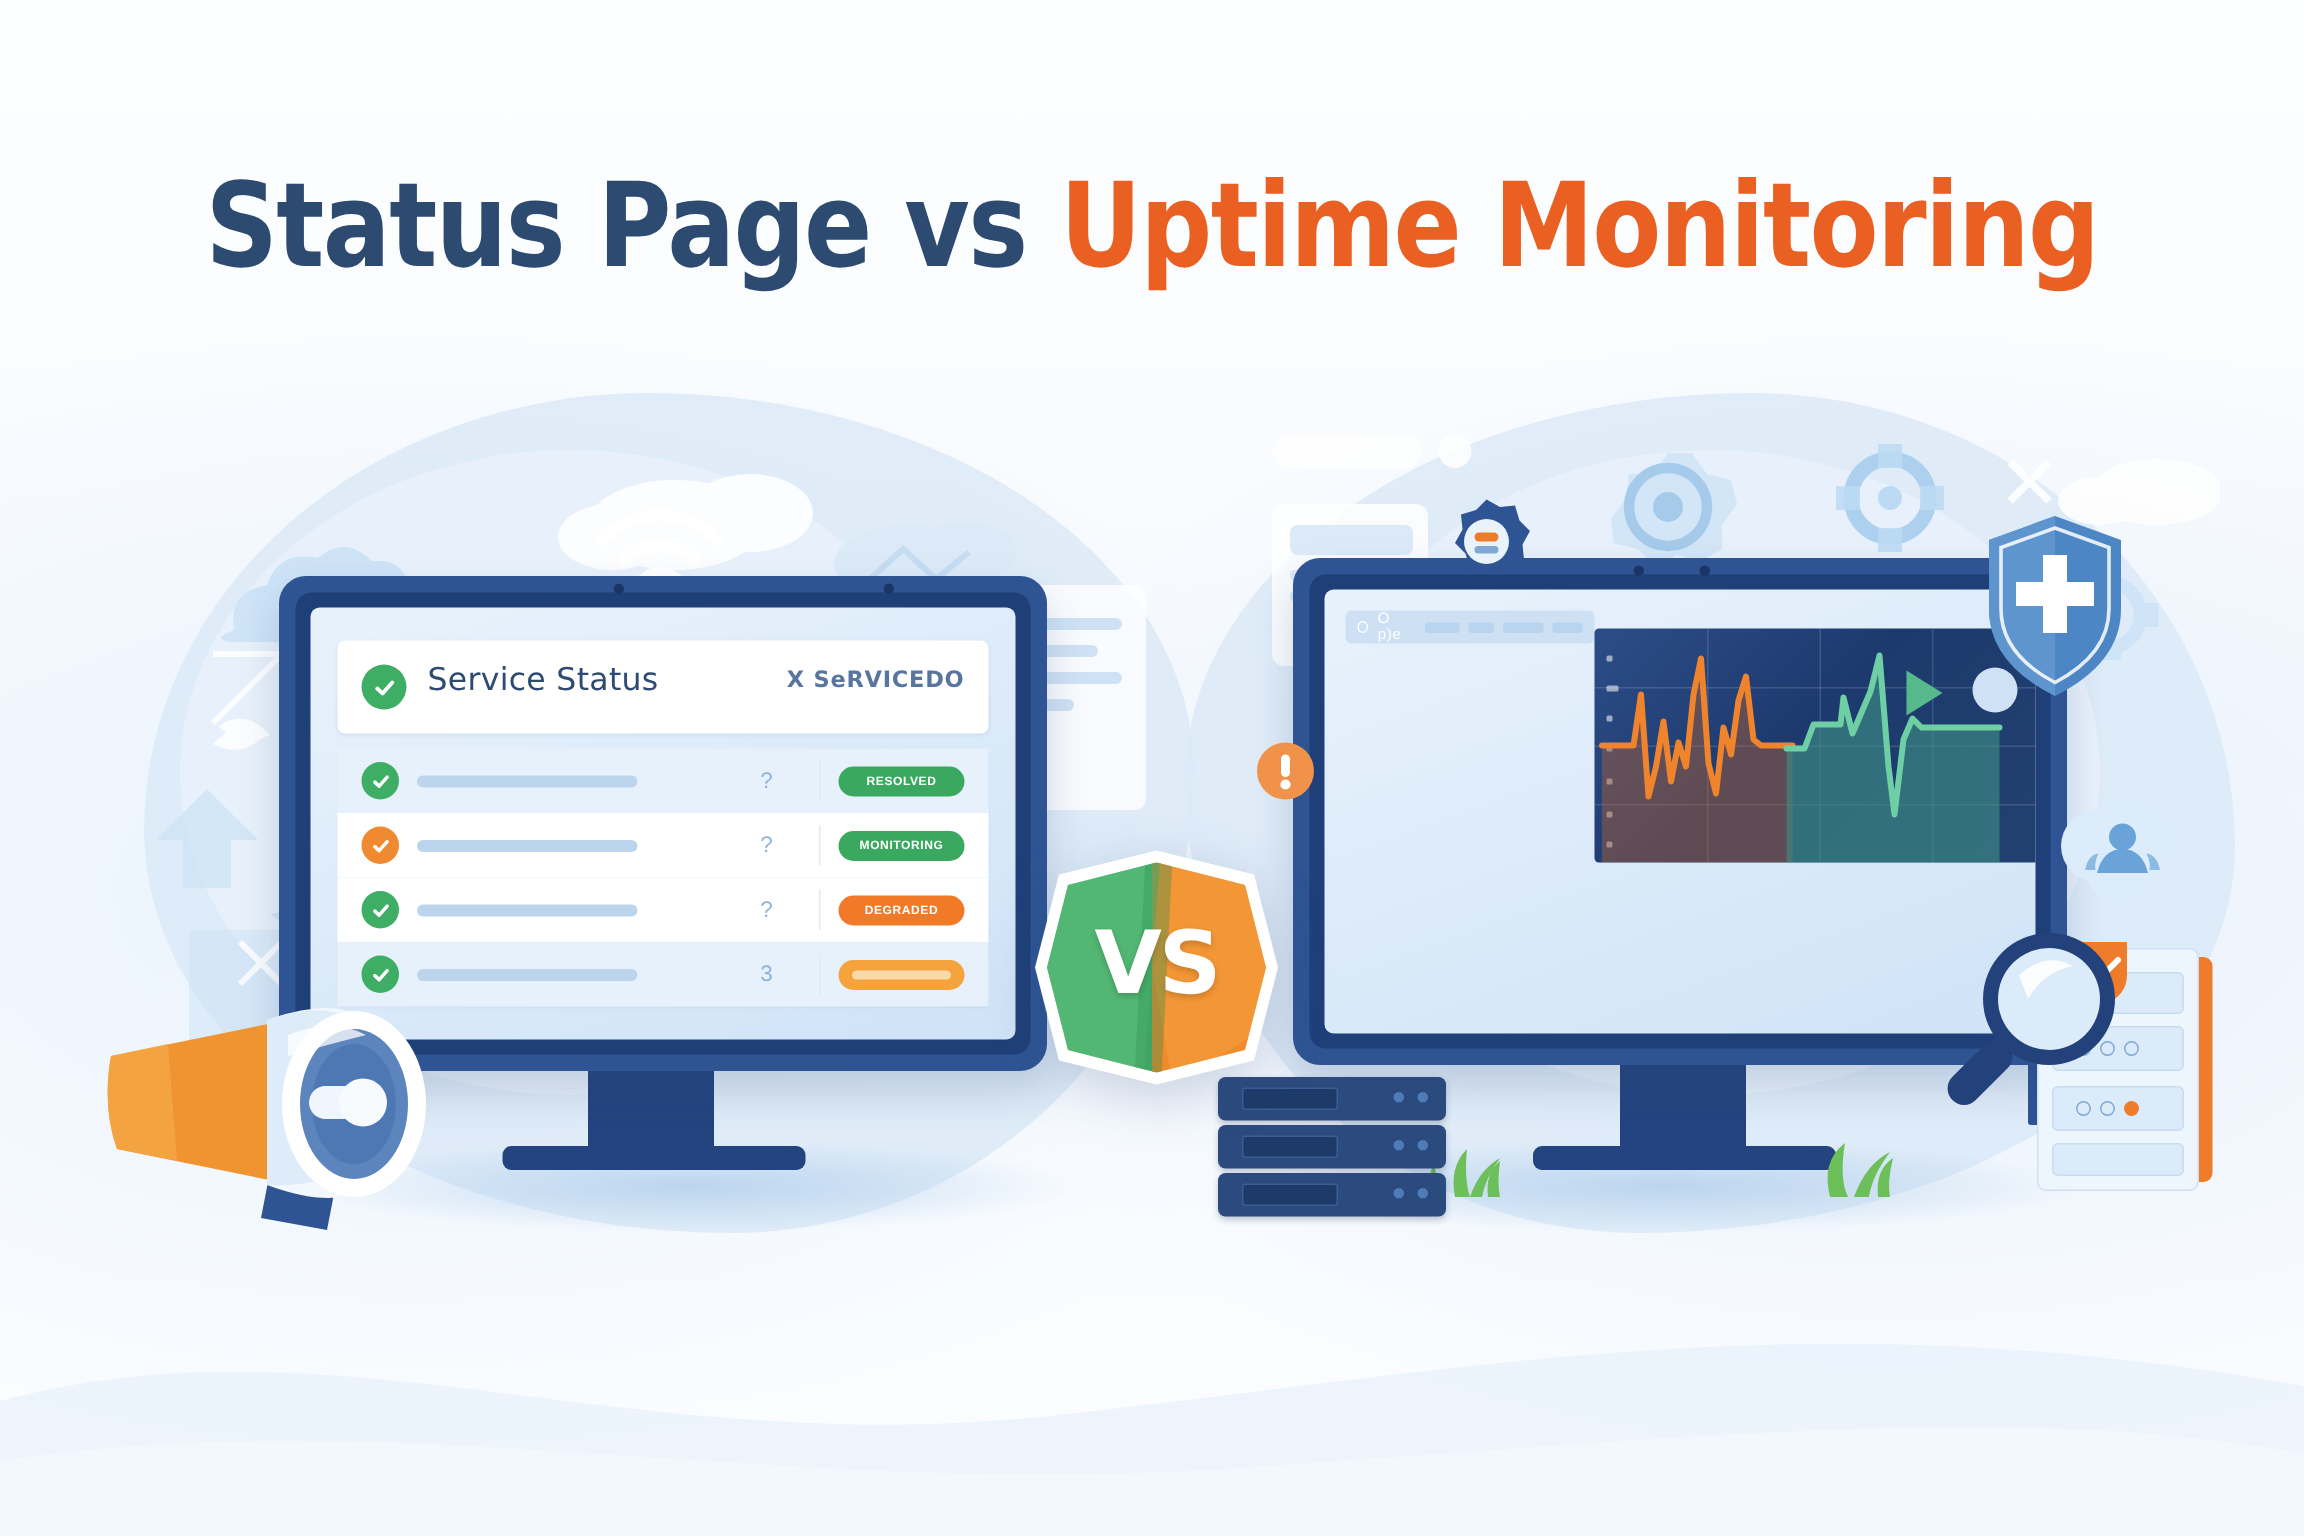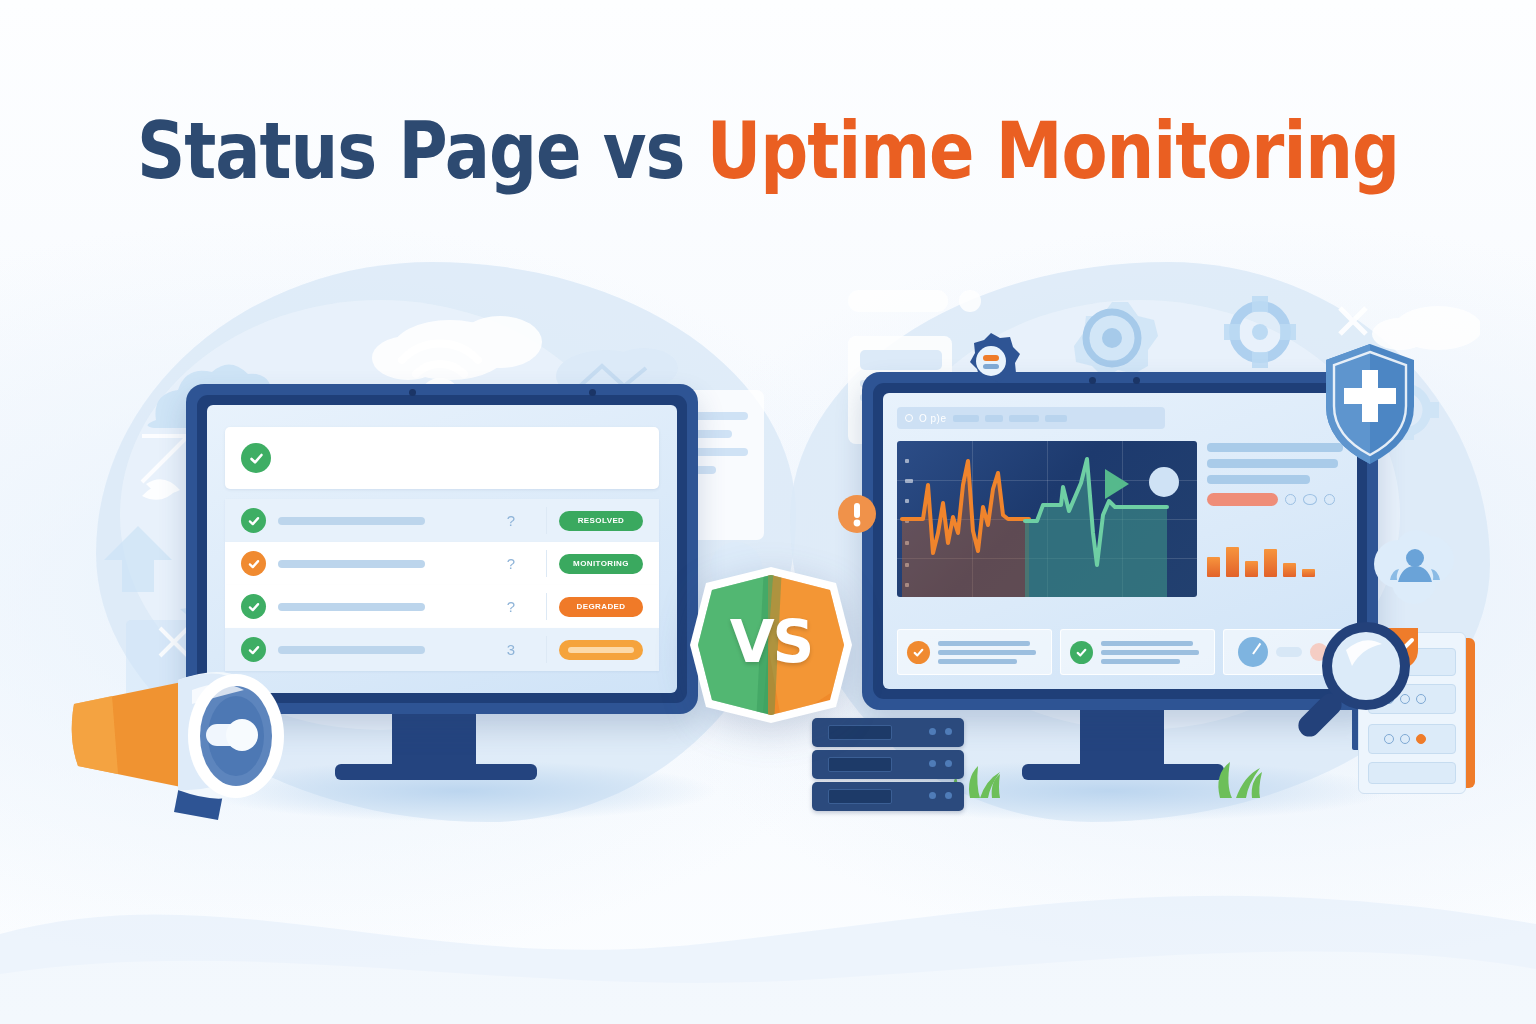"O p)e" .dash { flex-direction: column -> row }
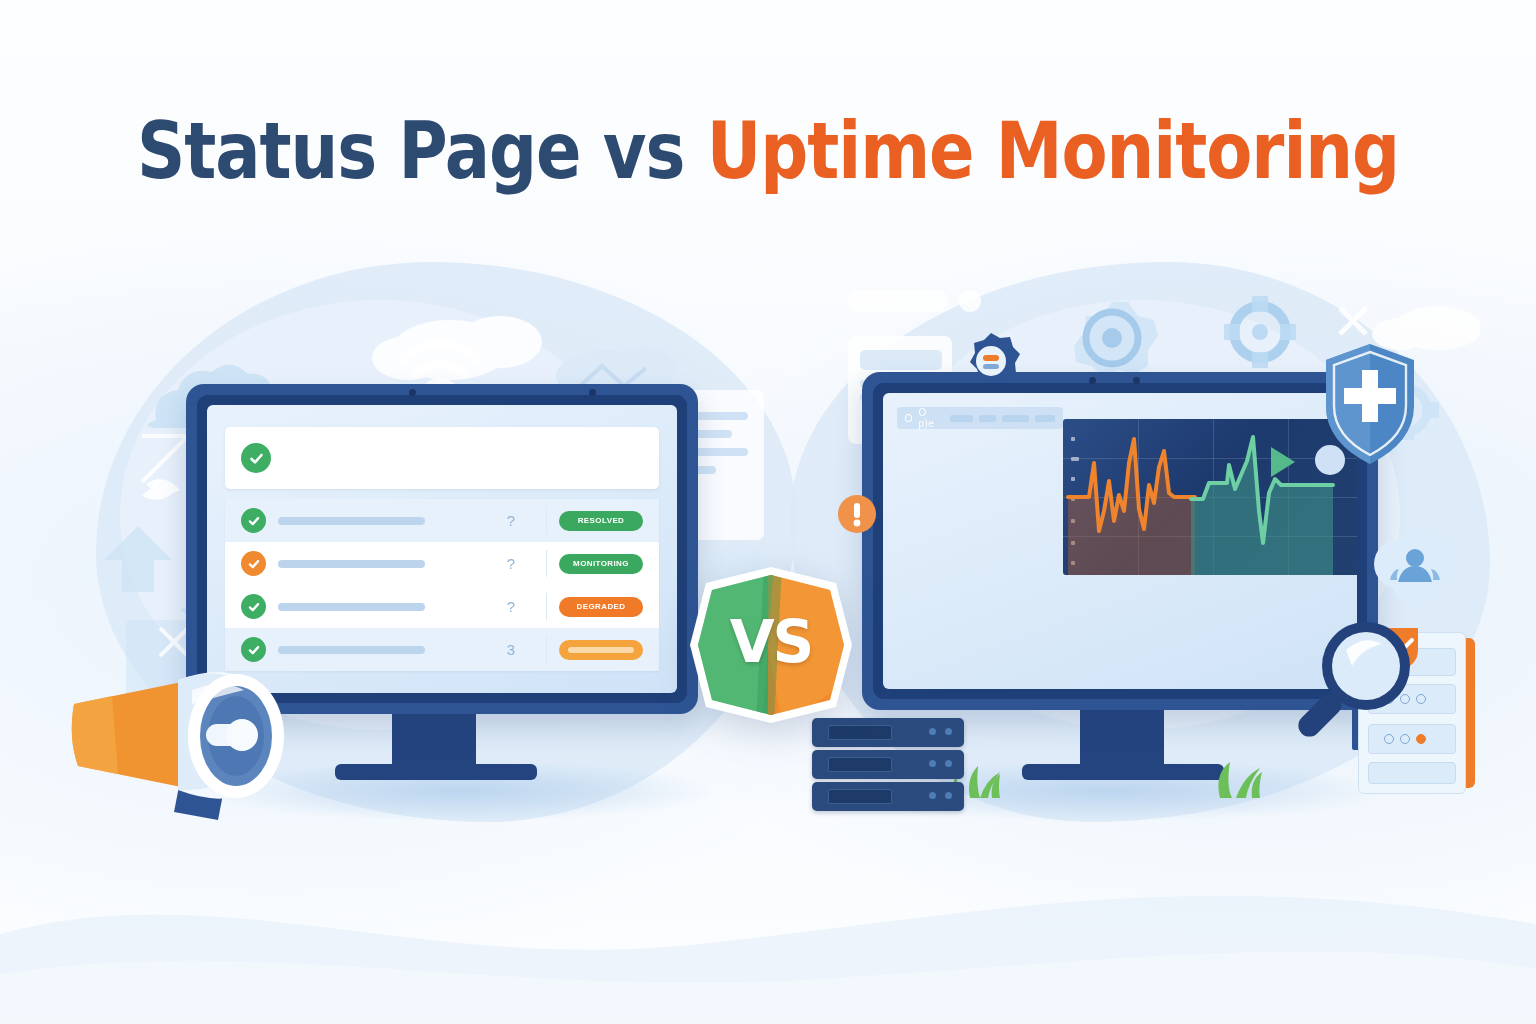"Service Status" div { html: none -> <div> <div>Service Status</div> <div>X SeRVICEDO</div> </div> }
